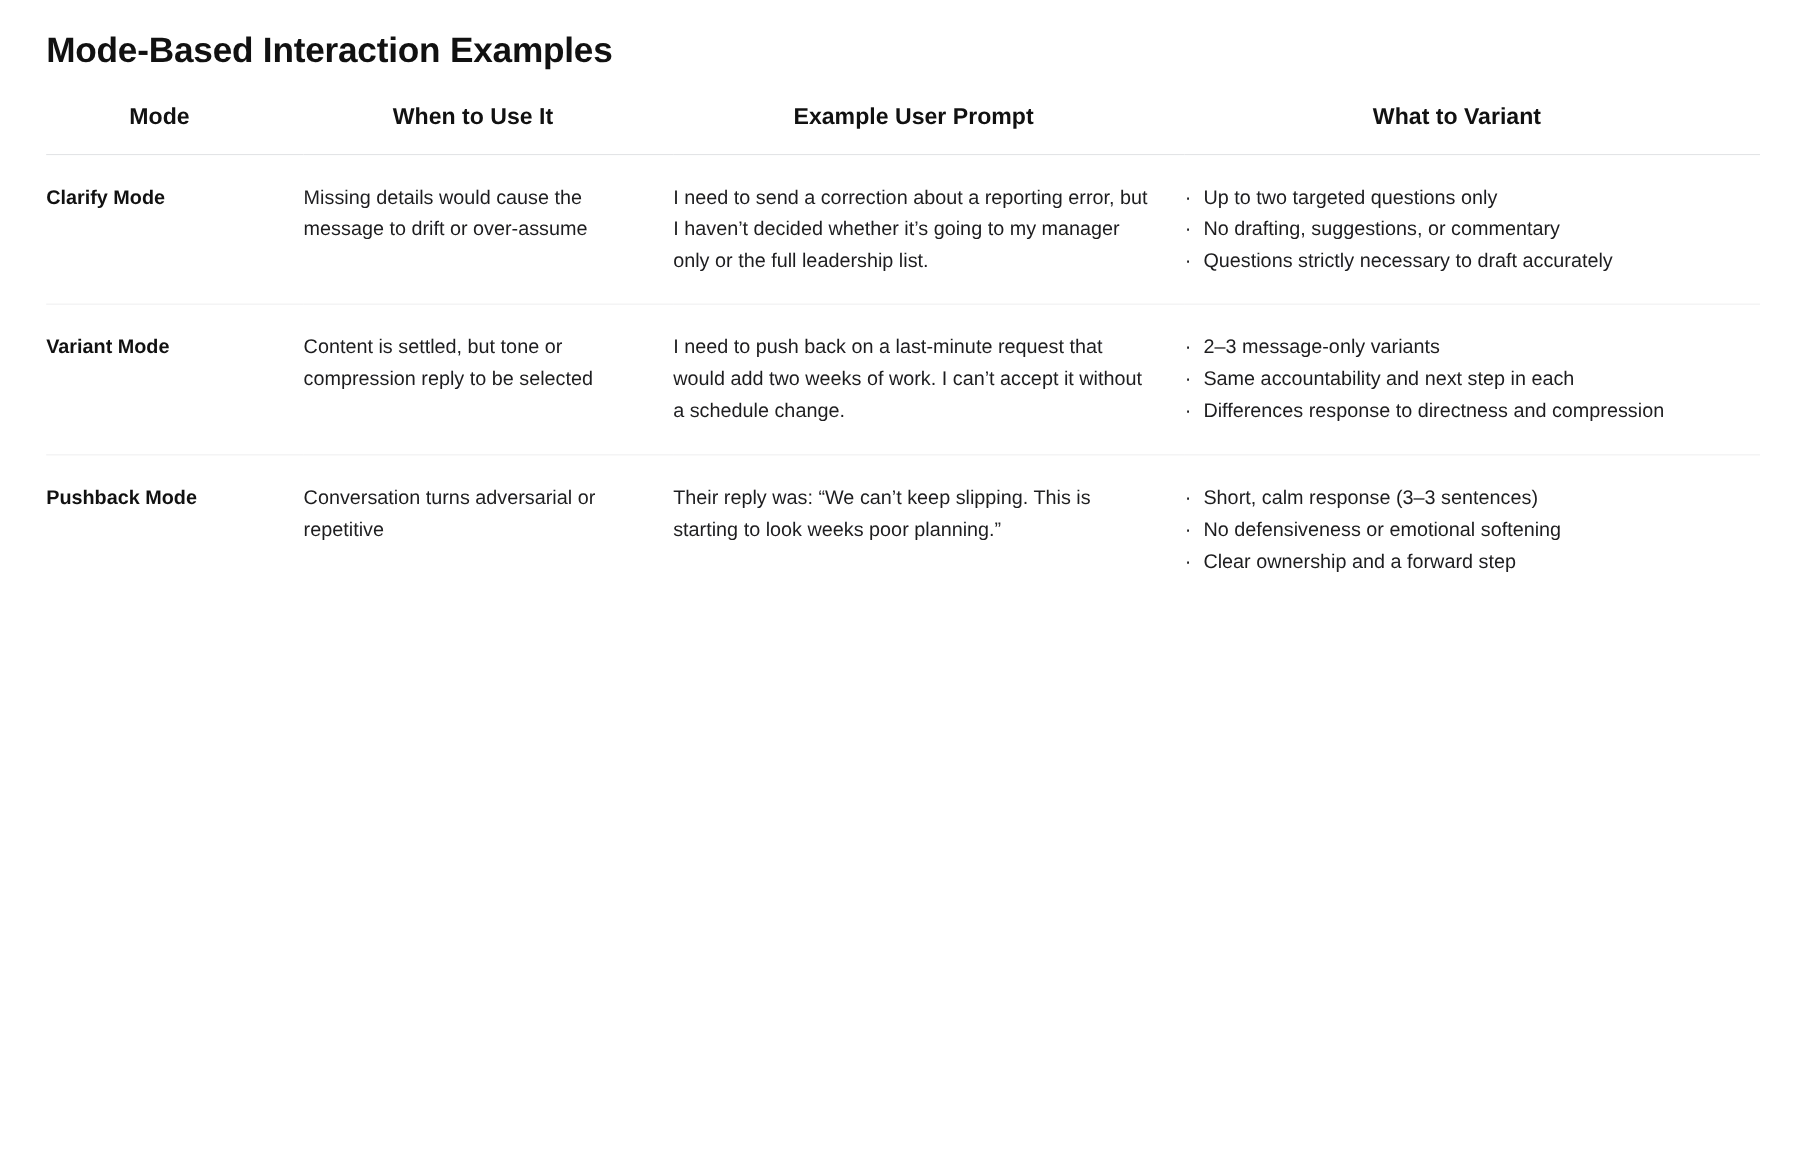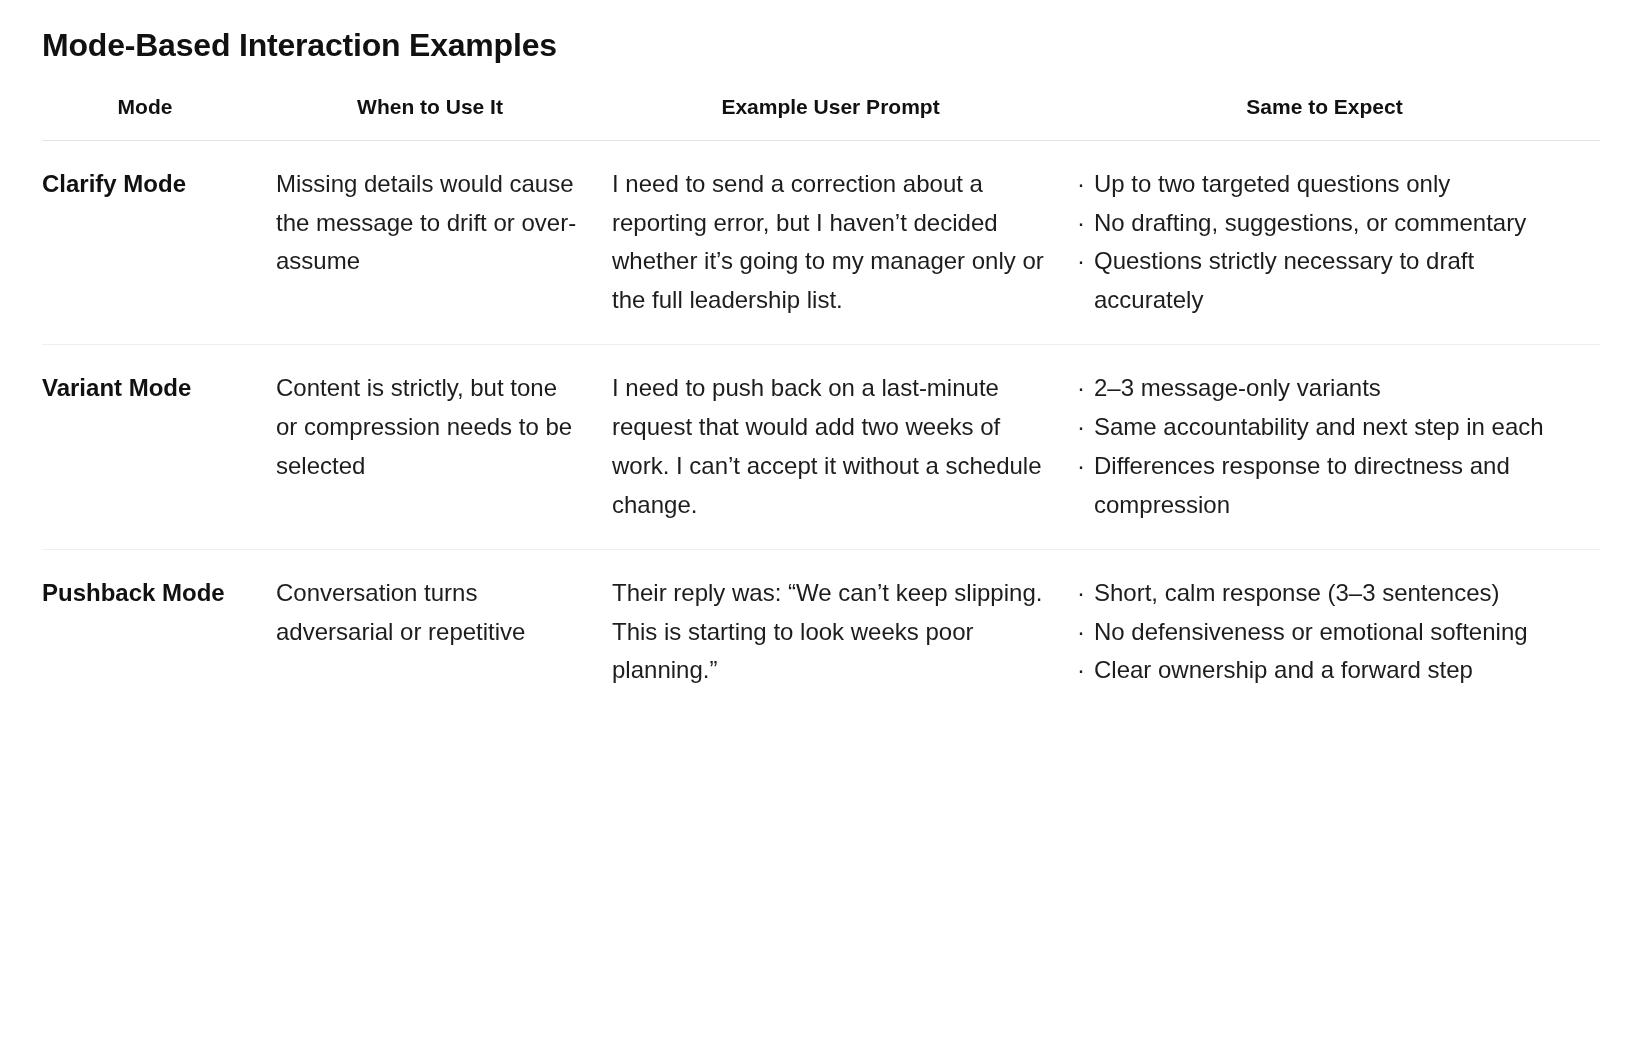"Same to Expect" th { text: Same to Expect -> What to Variant }
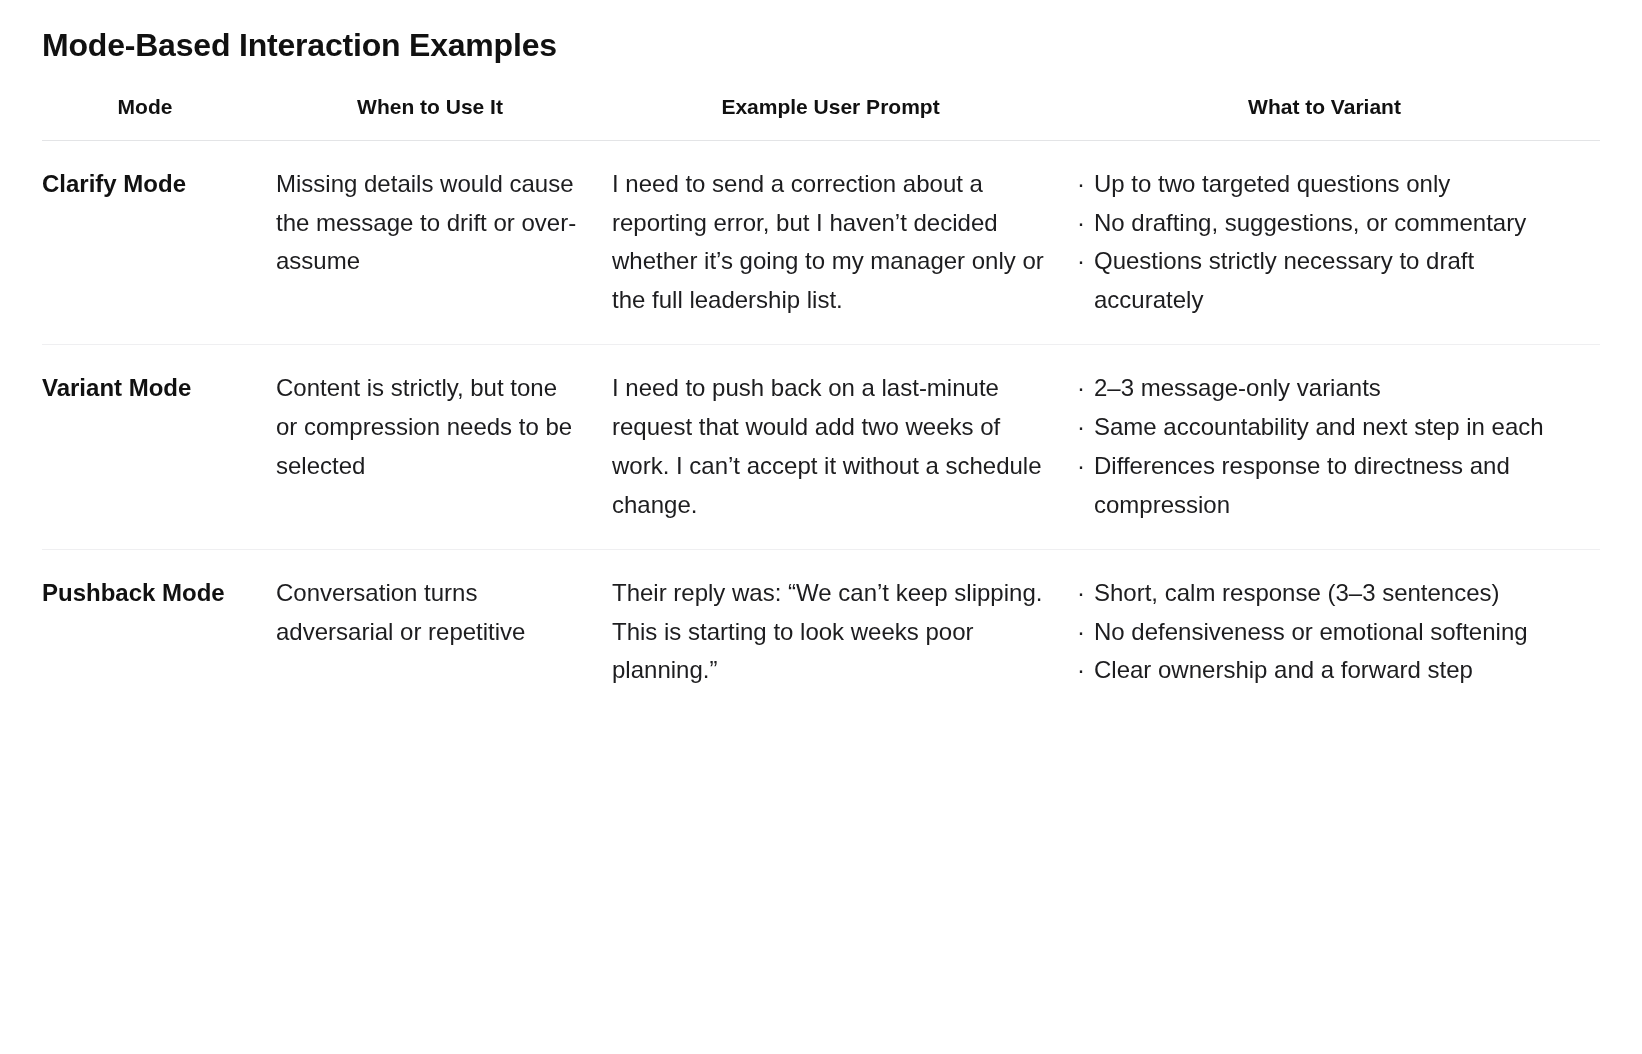"Clarify Mode" tbody td { font-size: 24px -> 18px }
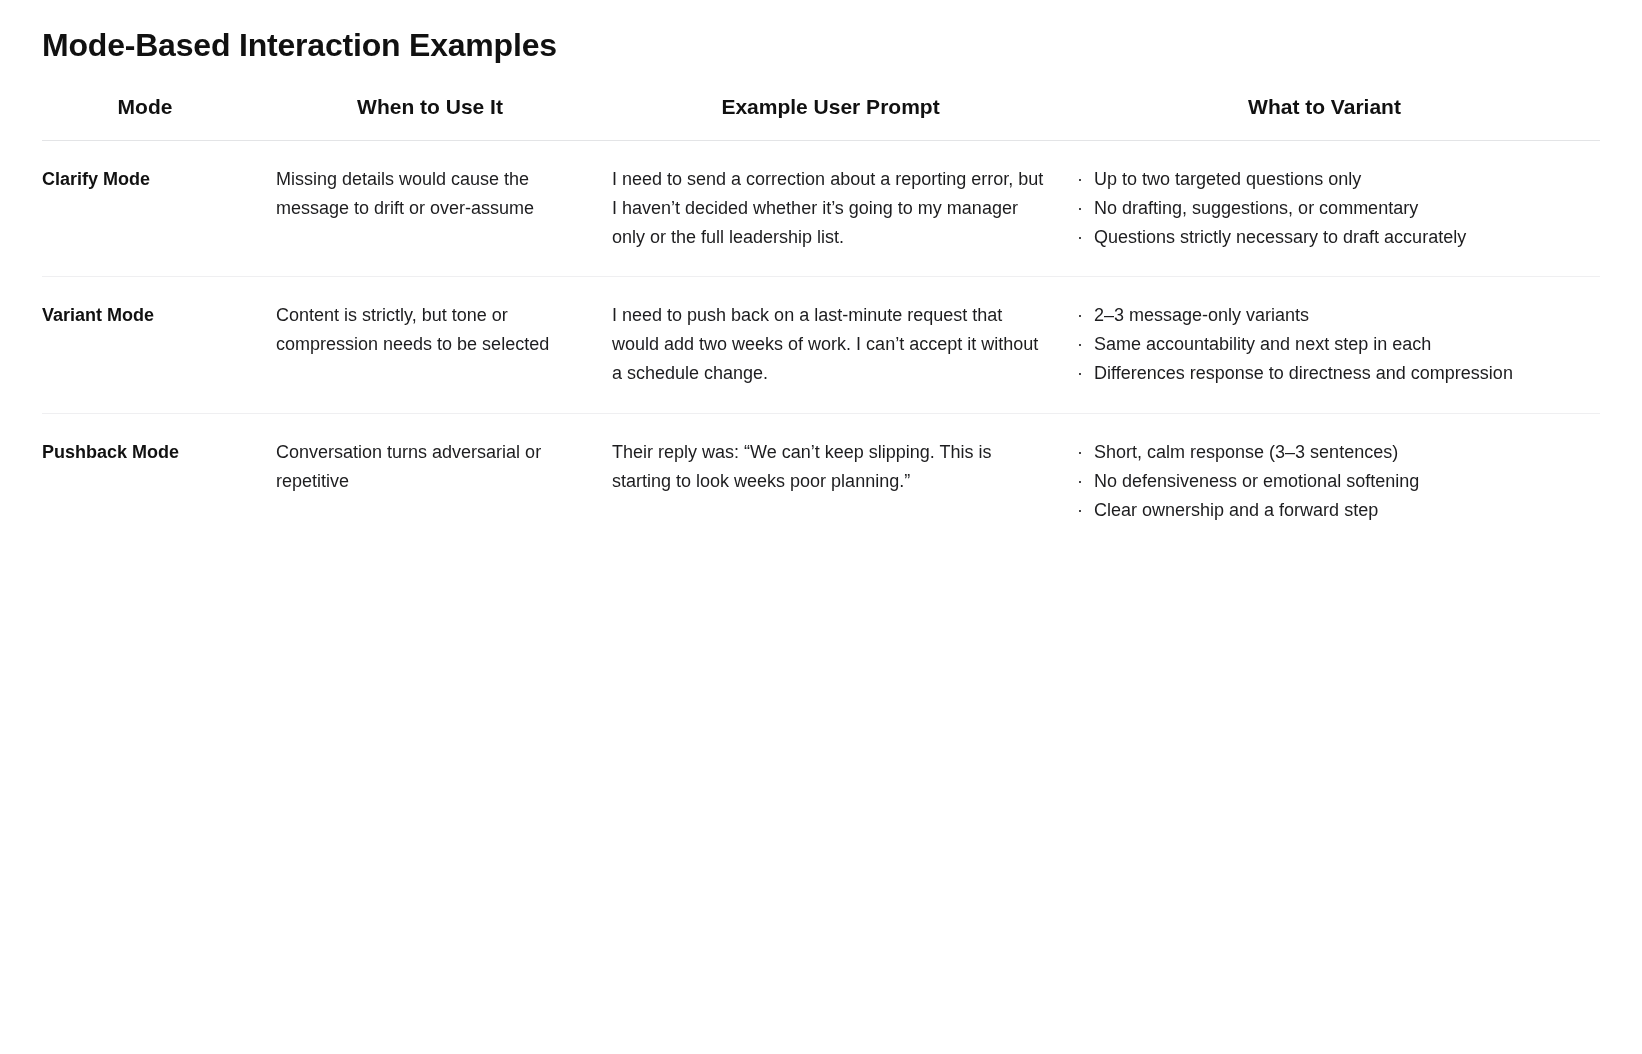"Content is strictly, but tone" td { text: strictly, but tone or compression needs -> settled, but tone or compression reply }
